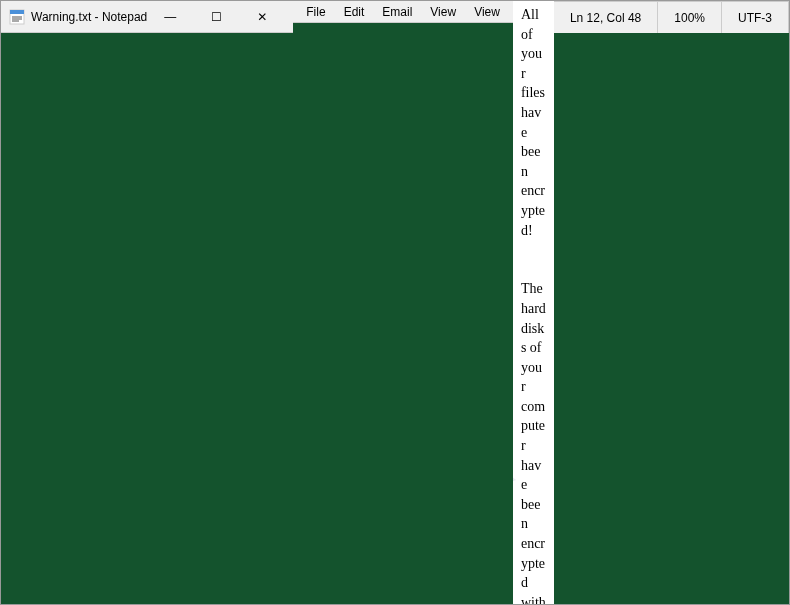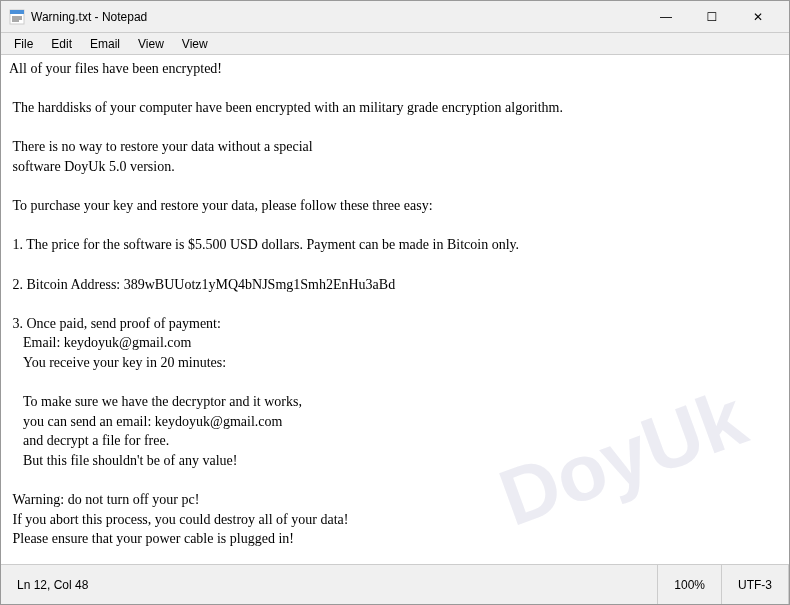"Warning.txt - Notepad" .window { flex-direction: column -> none }
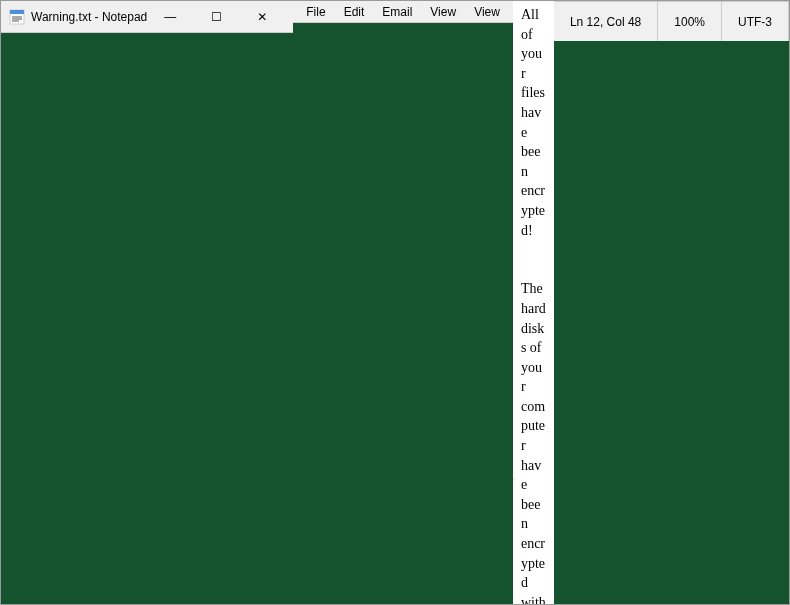"Ln 12, Col 48" .status-bar { height: 40px -> 32px }
